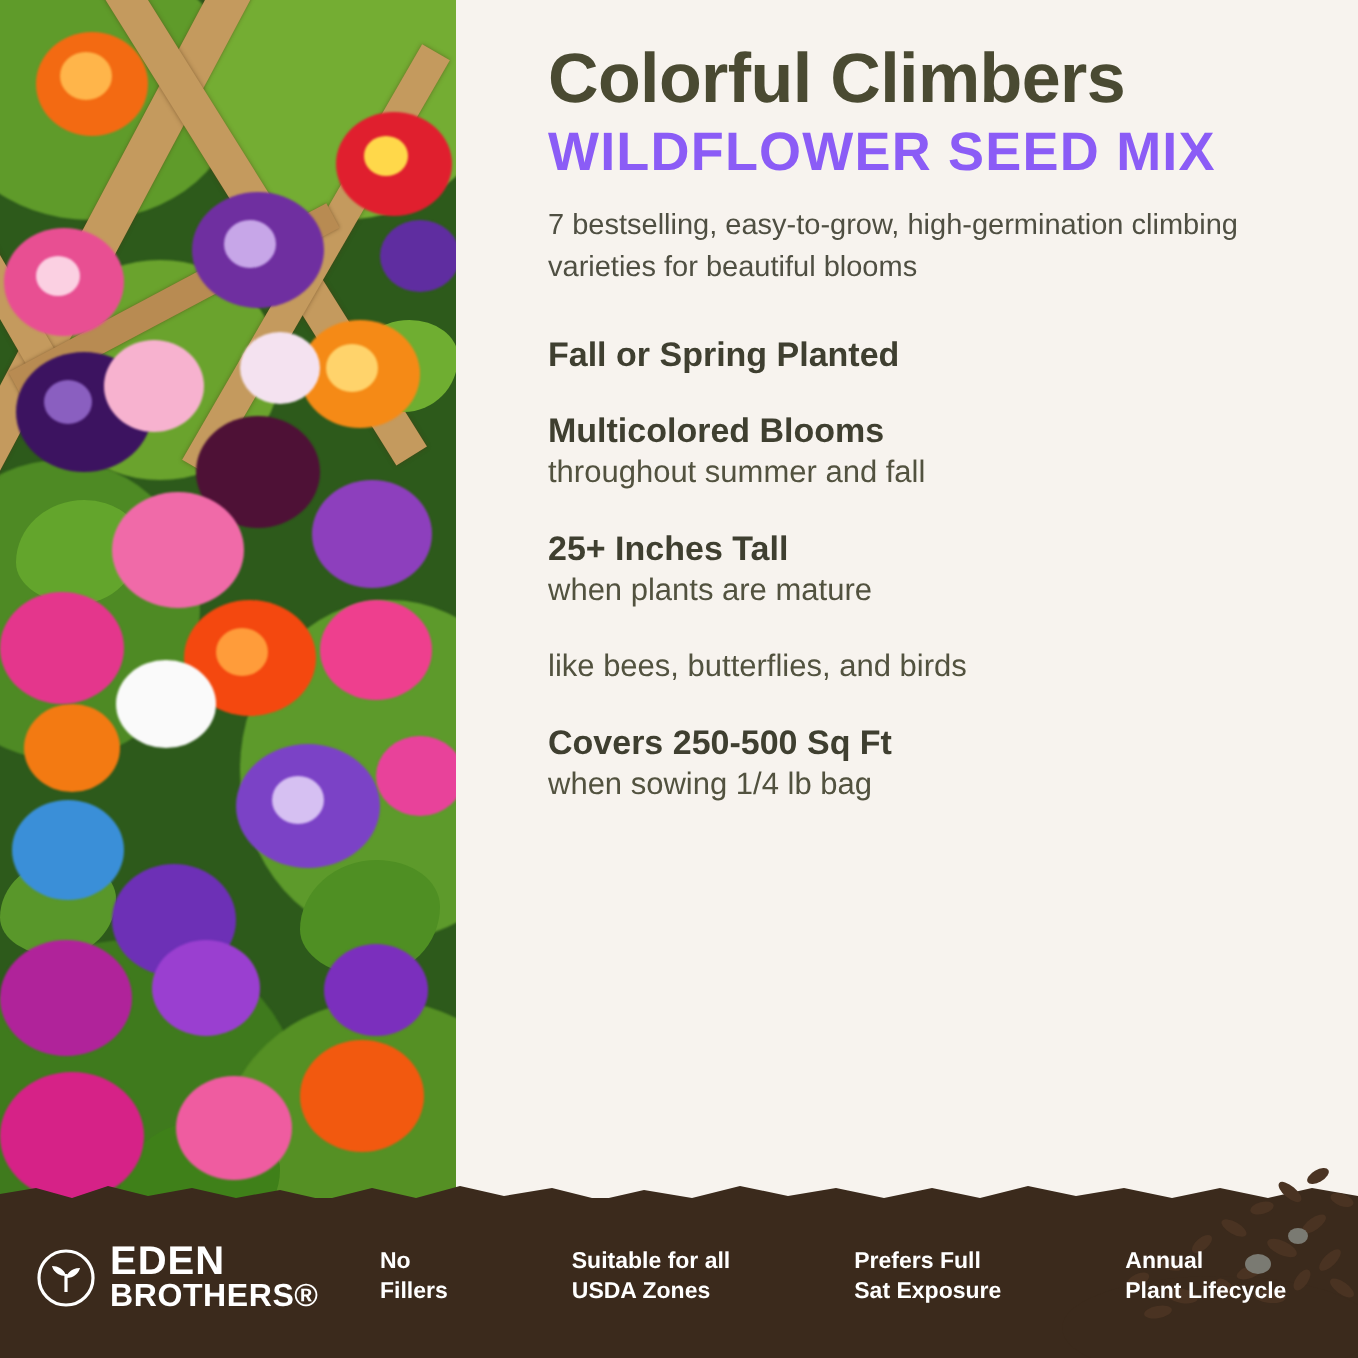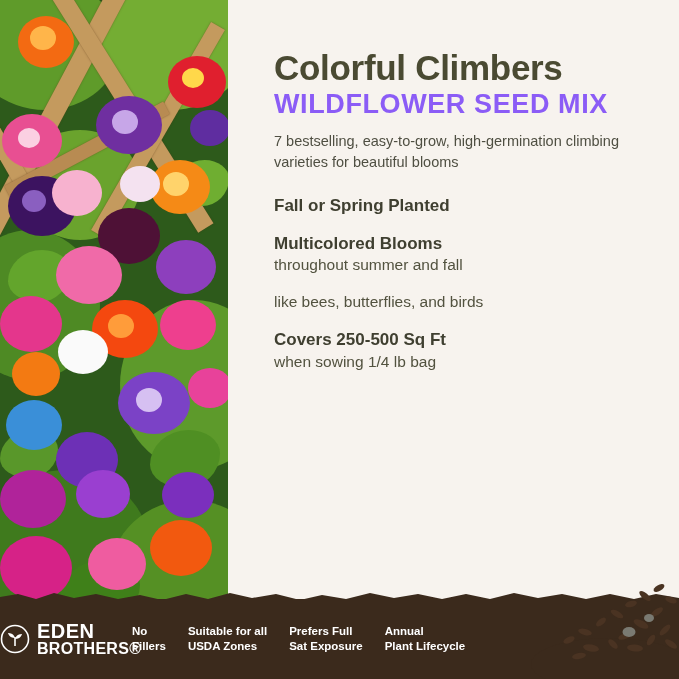"Colorful Climbers" #content { padding: 50px 26px 0 46px -> 22px 26px 0 46px }
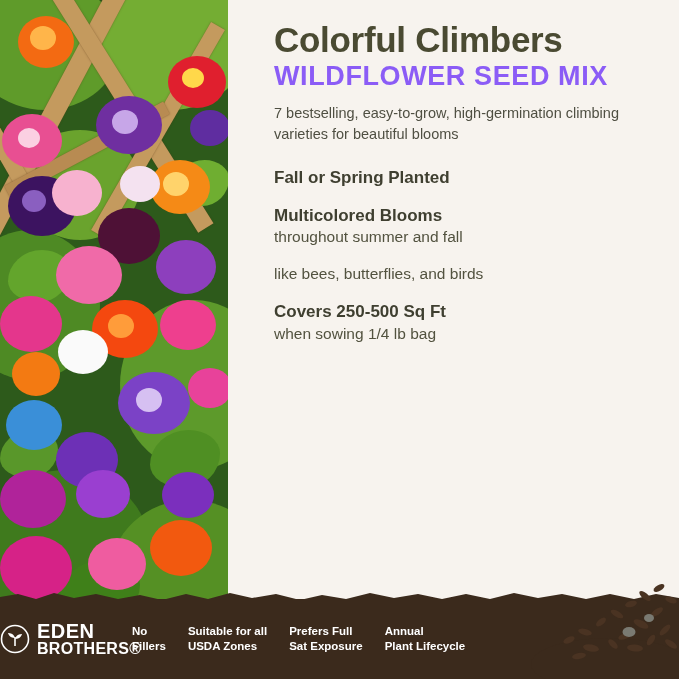"25+ Inches Tall" div.feature { html: none -> <div> <div>25+ Inches Tall</div> <div>when plants are mature</div> </div> }
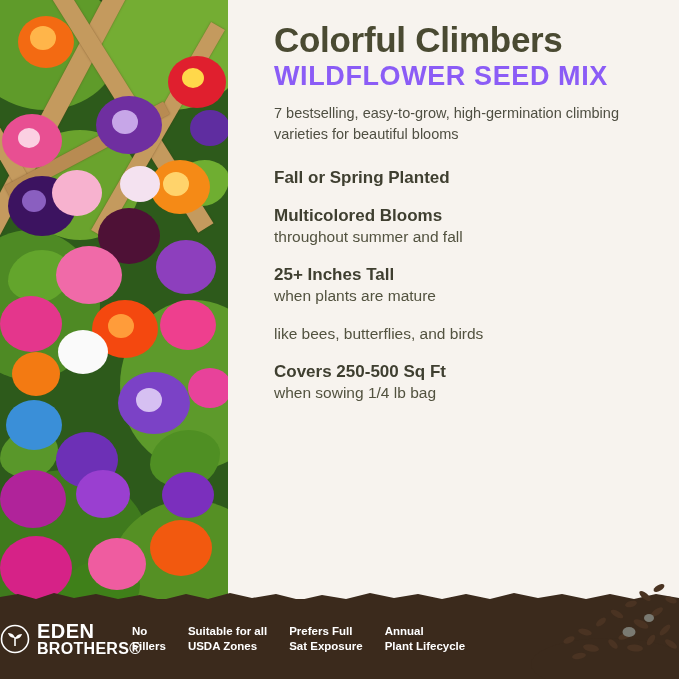"EDEN" #band-inner { gap: none -> 40px; padding-left: none -> 18px }
